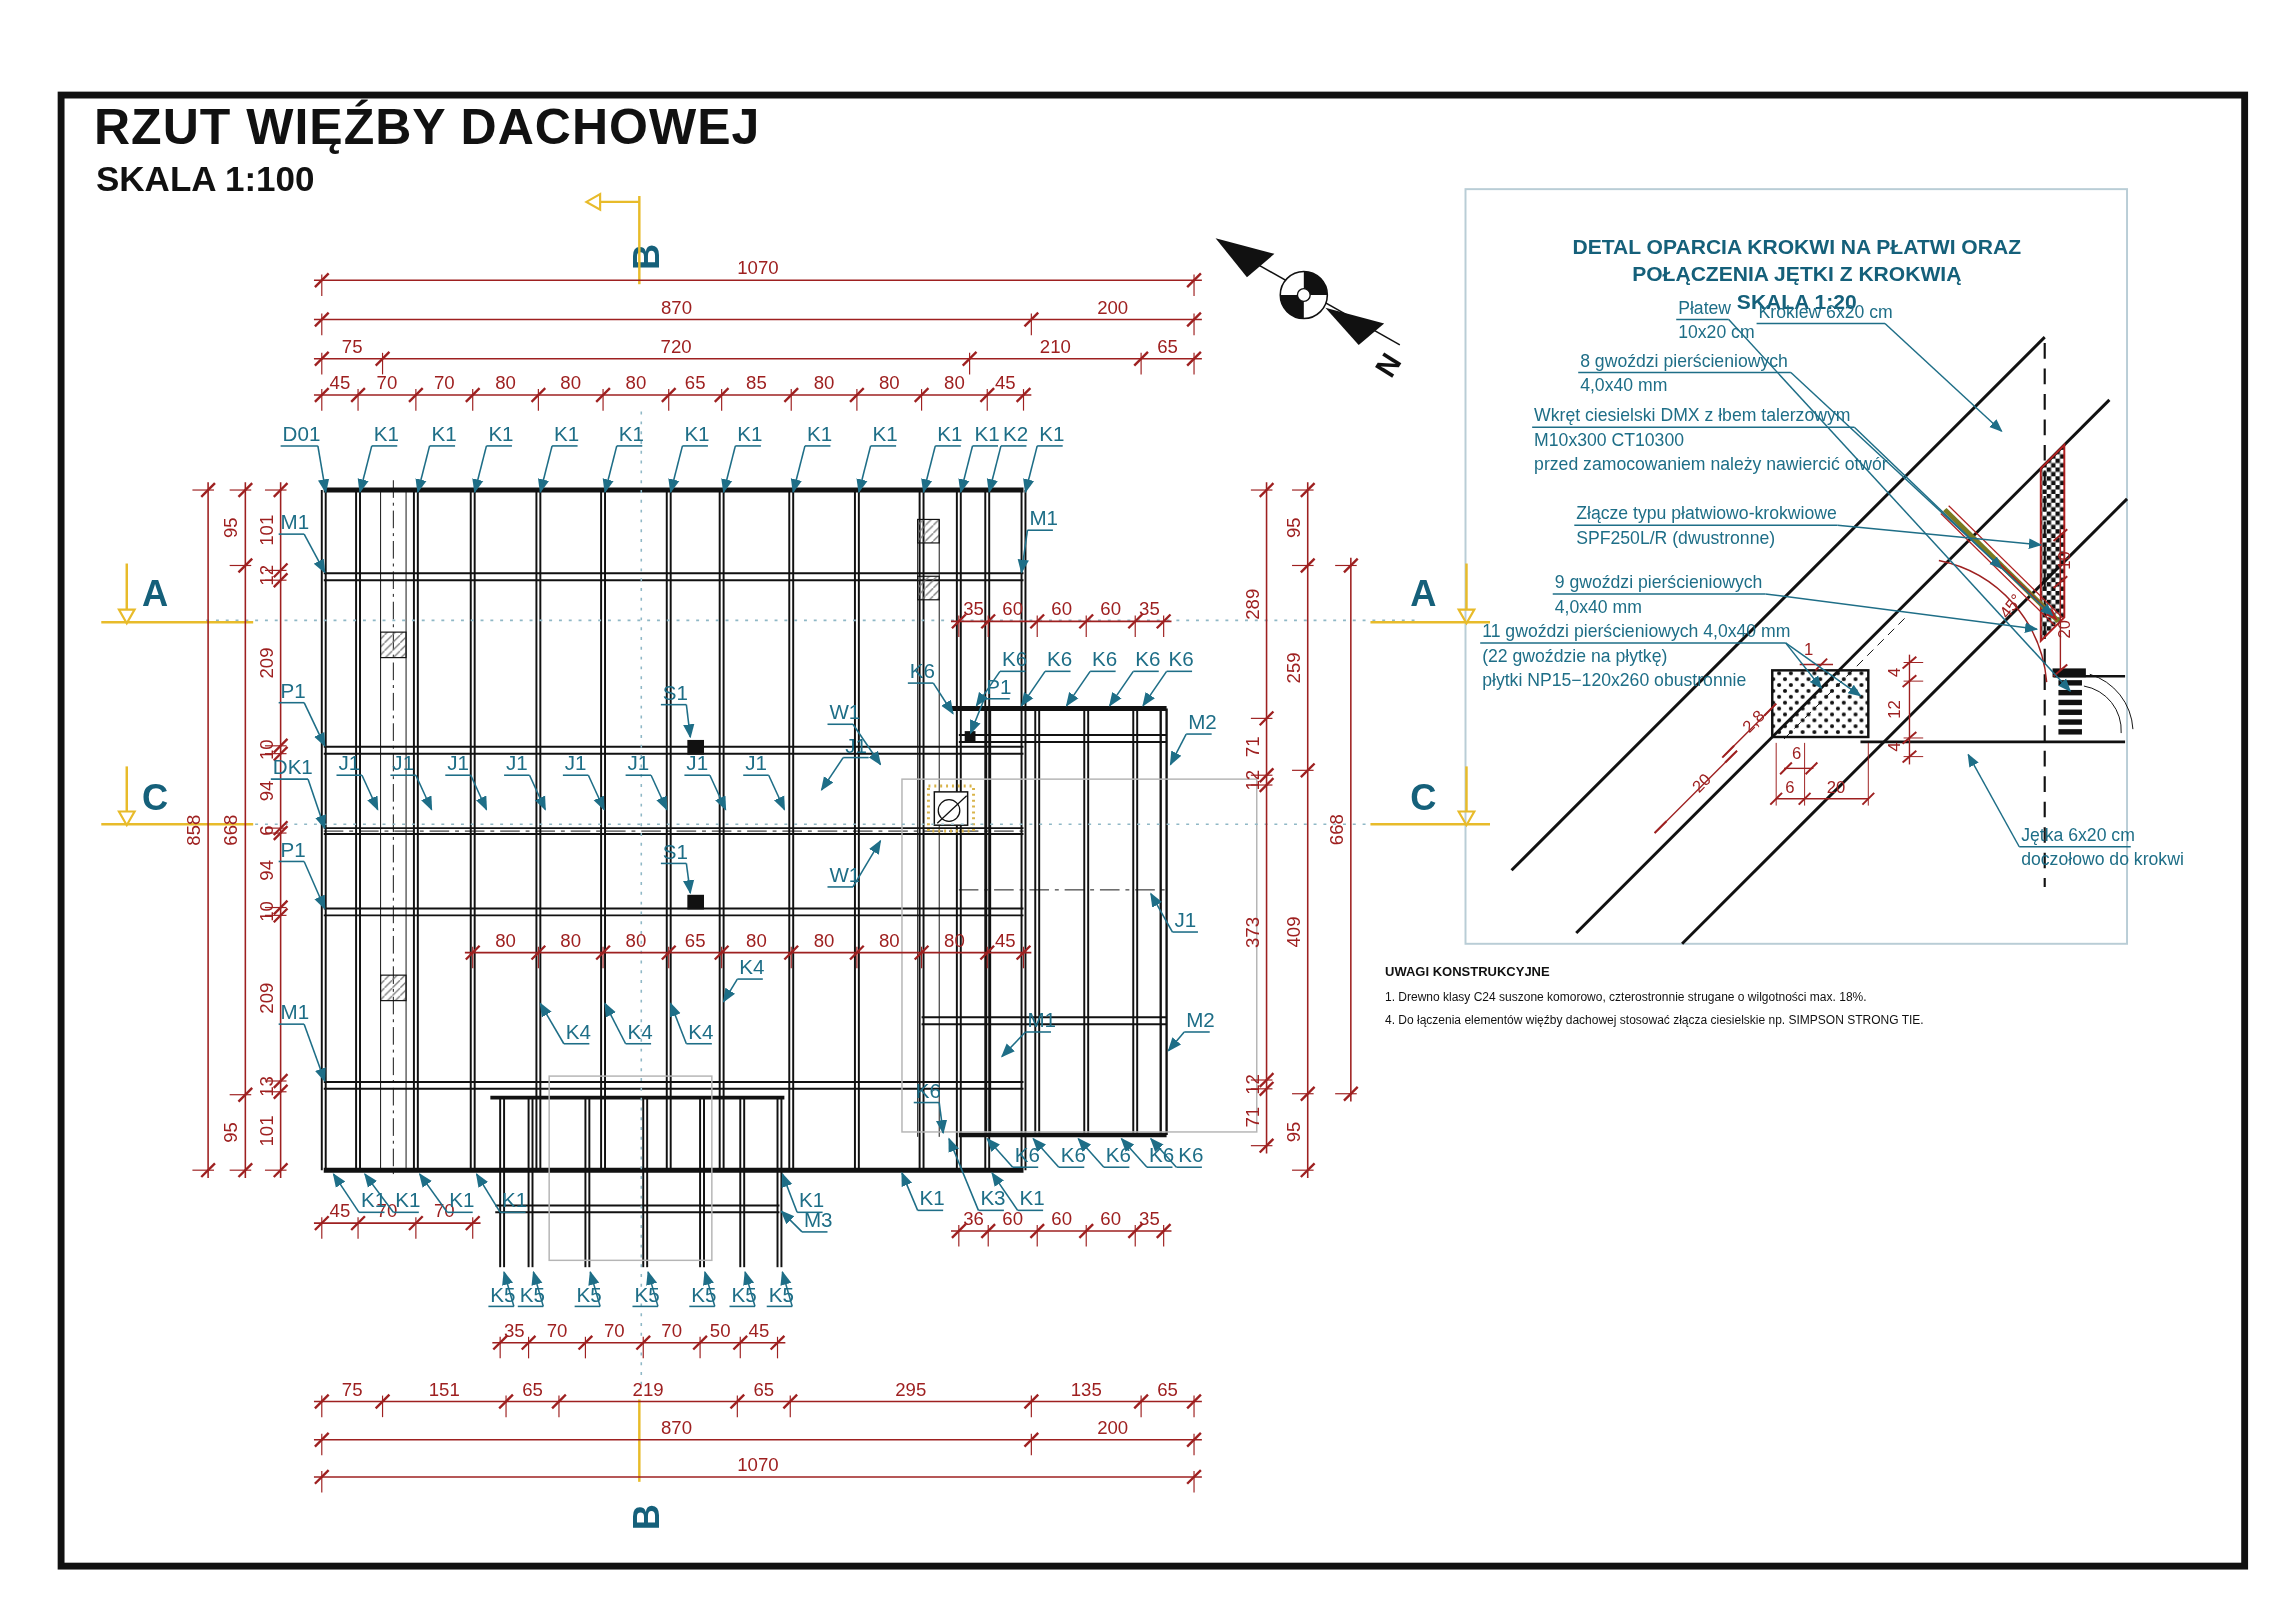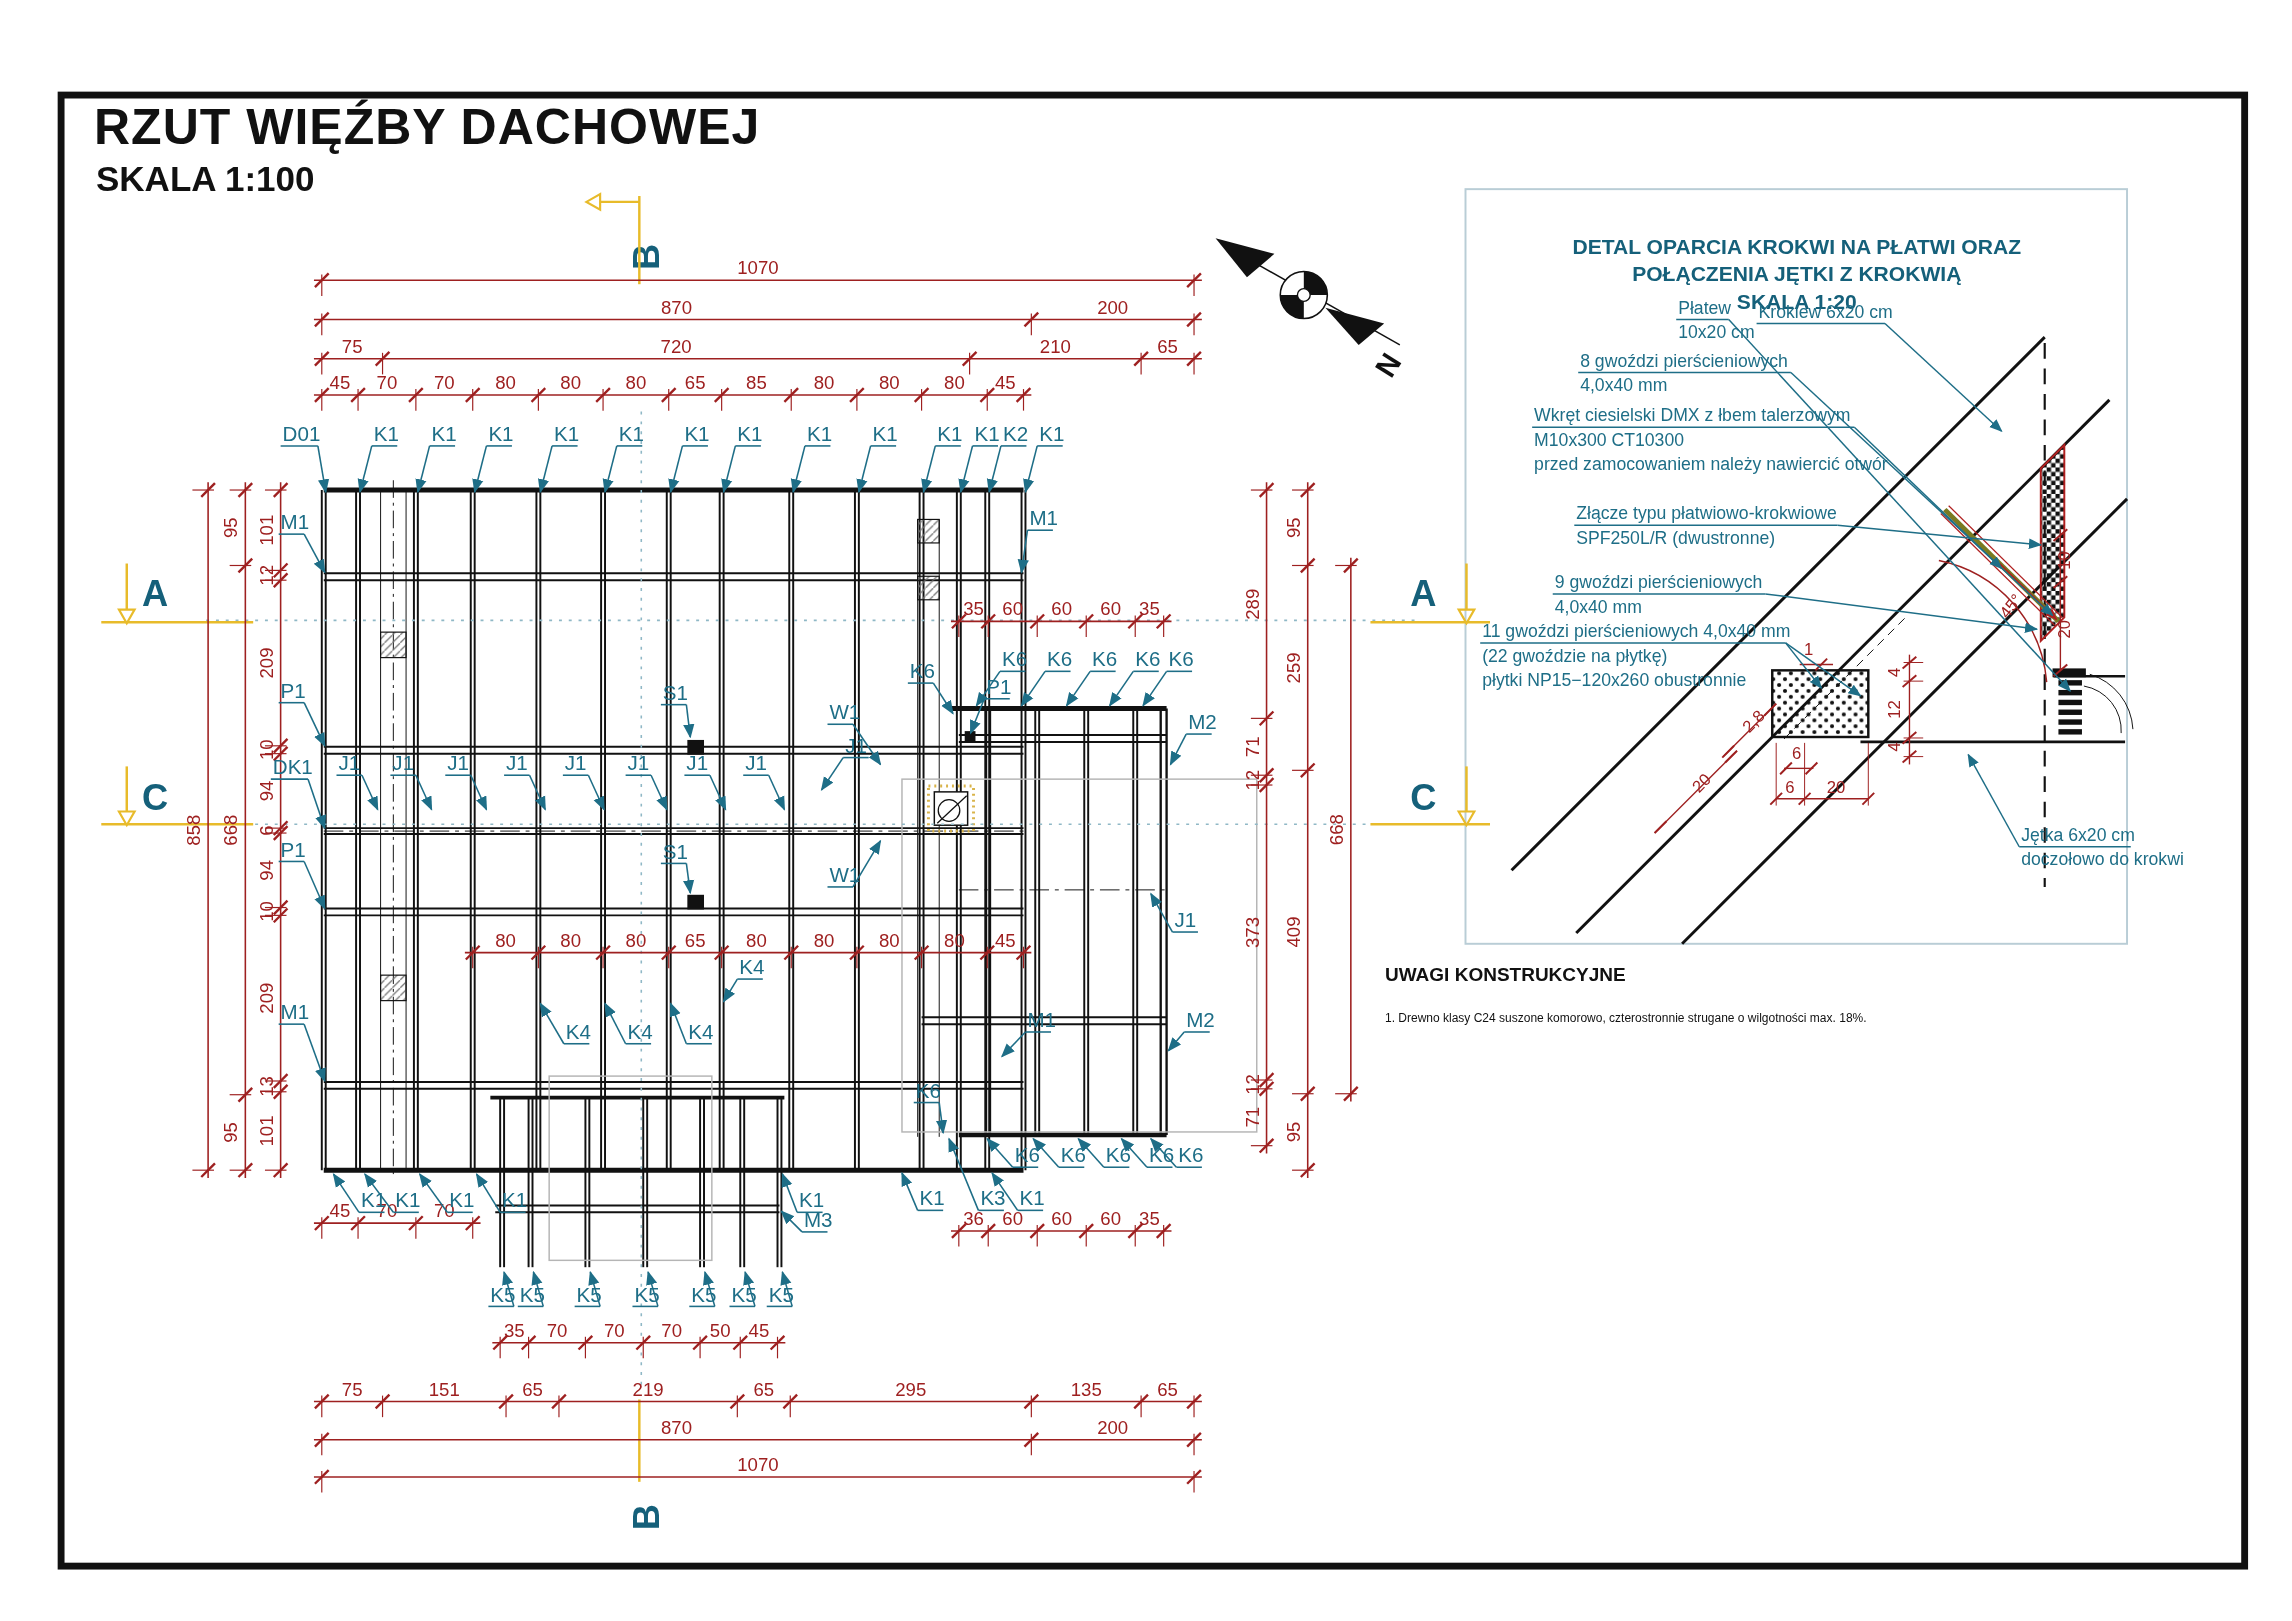"UWAGI KONSTRUKCYJNE" .notes-heading { font-size: 19px -> 13px; margin: 0 0 21px 0 -> 0 0 7px 0 }
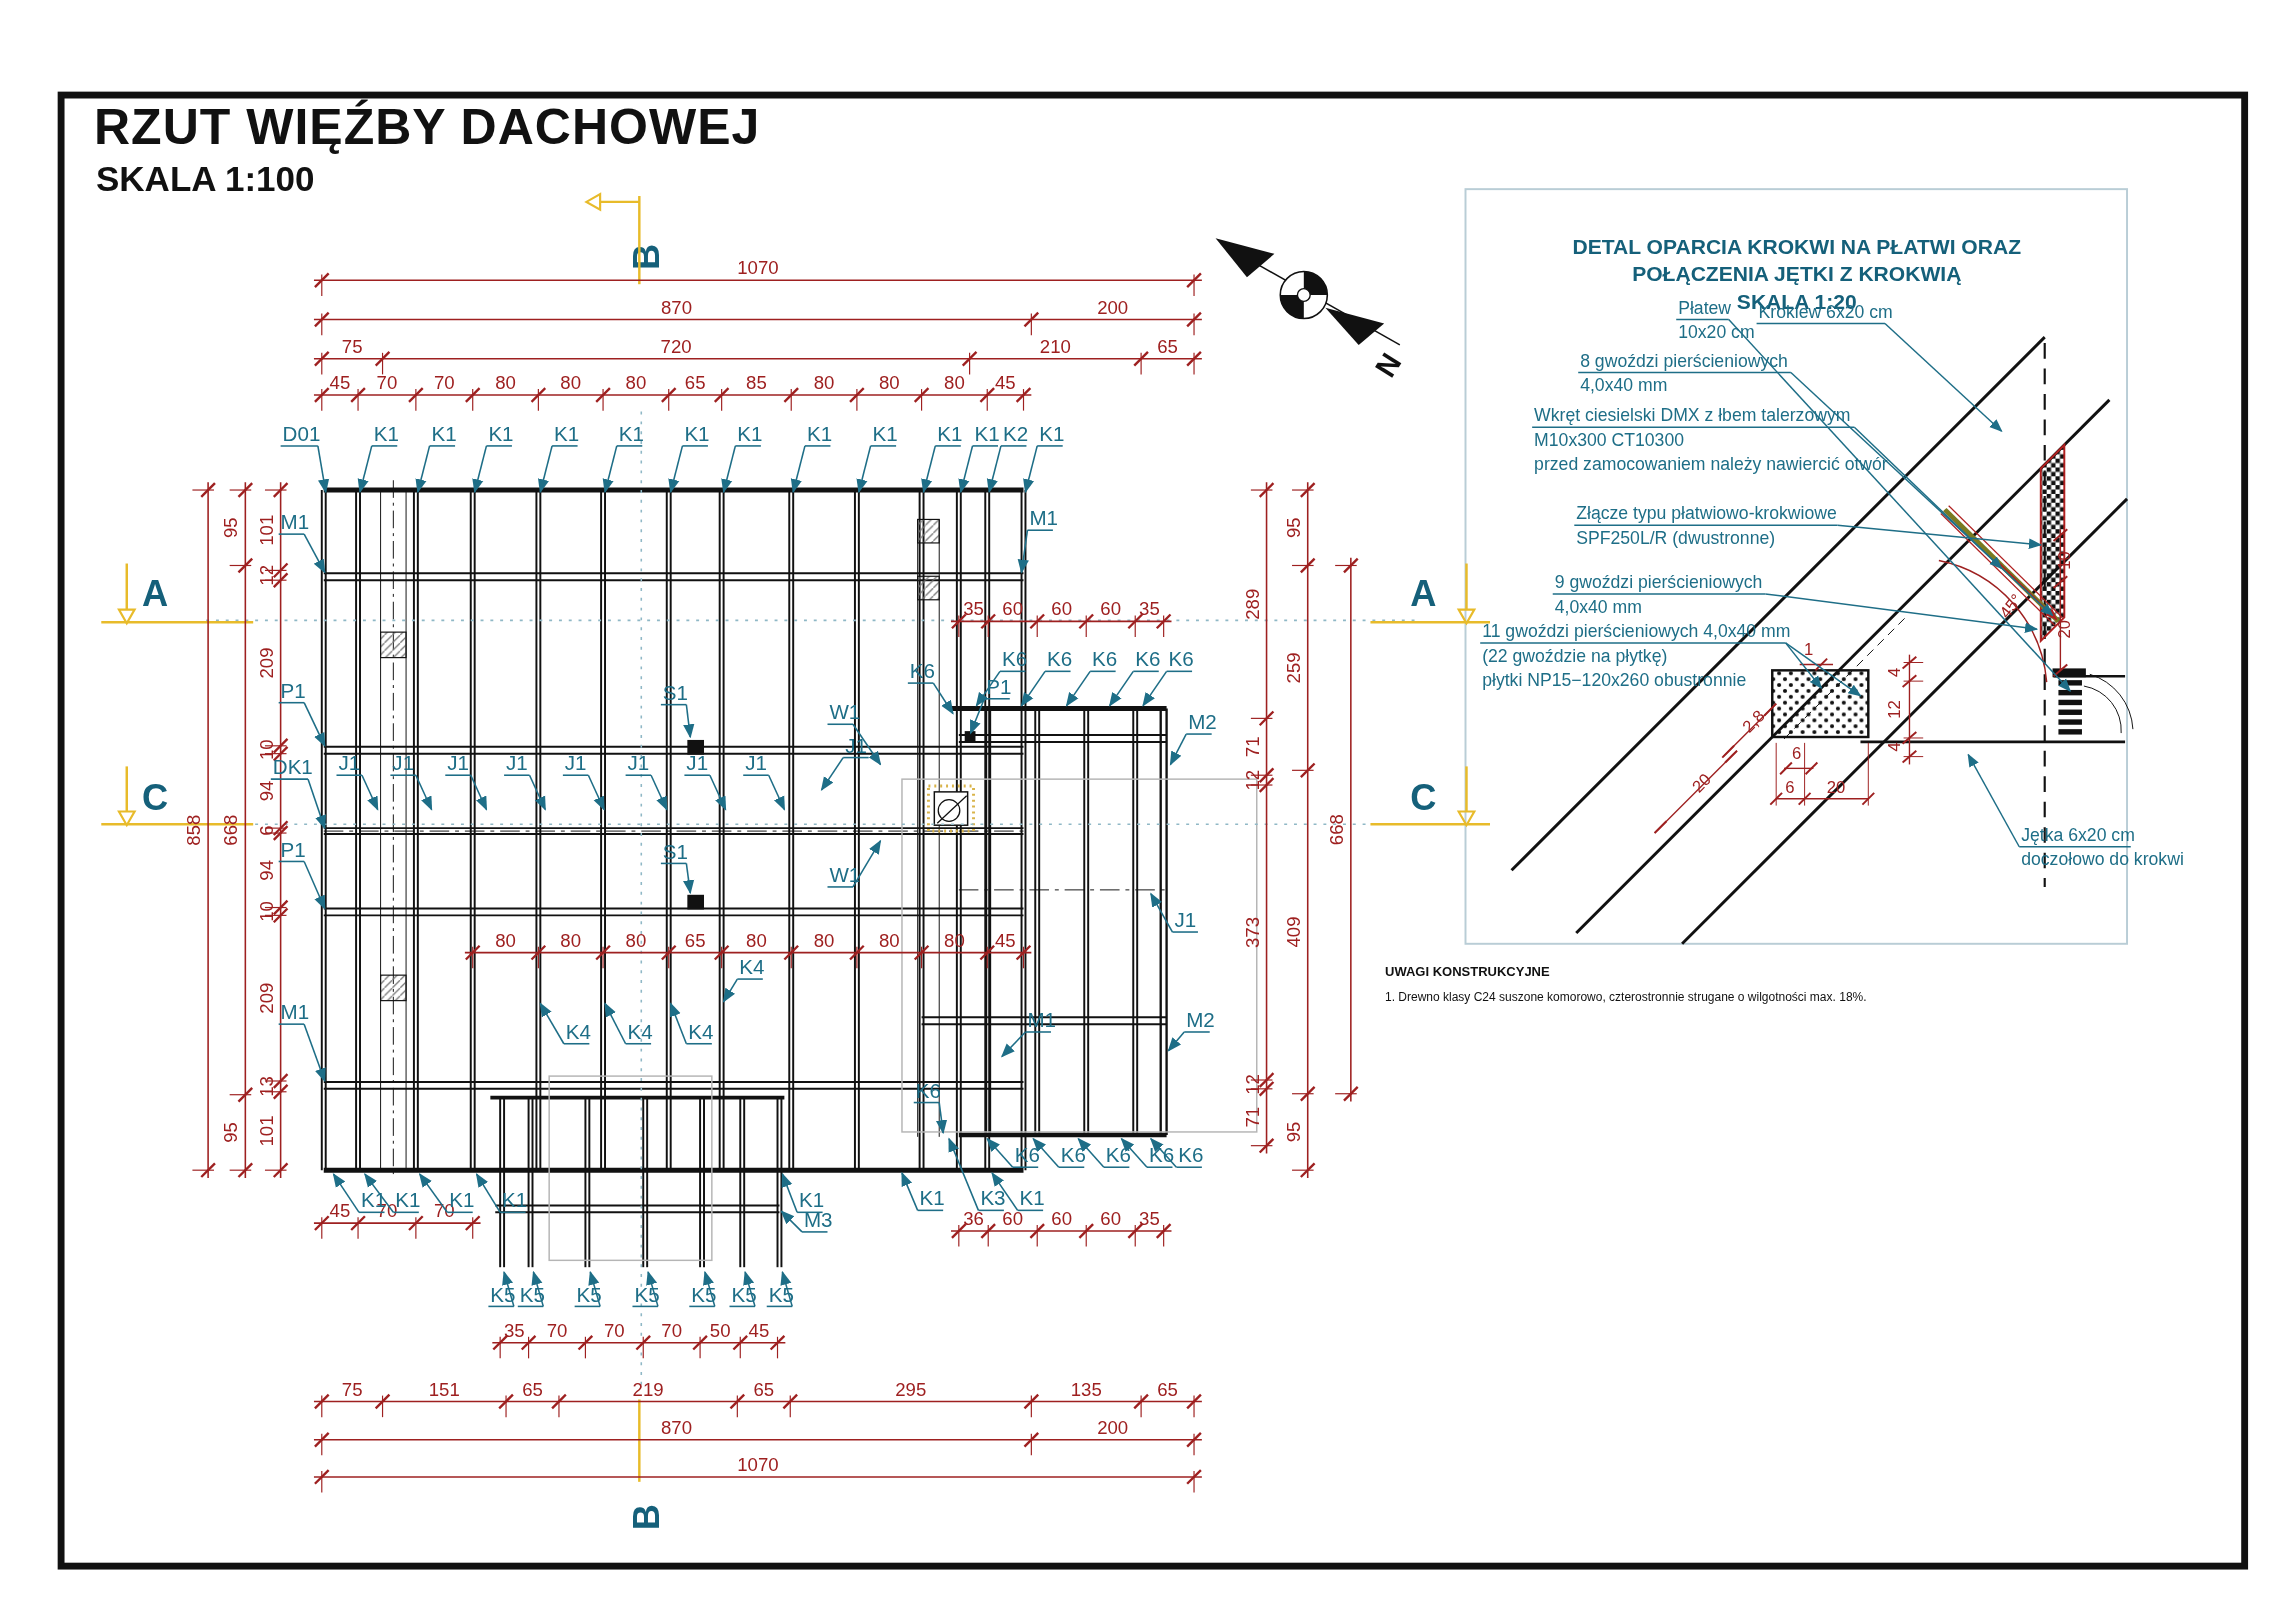"4. Do łączenia elementów więźby" div.note-item { html: none -> <div>4. Do łączenia elementów więźby dachowej stosować złącza ciesielskie np. SIMPSON STRONG TIE.</div> }
